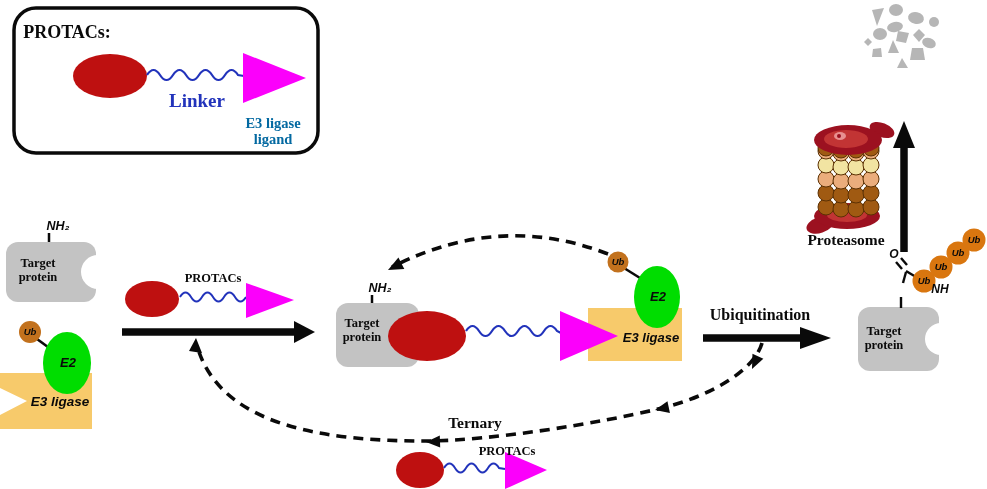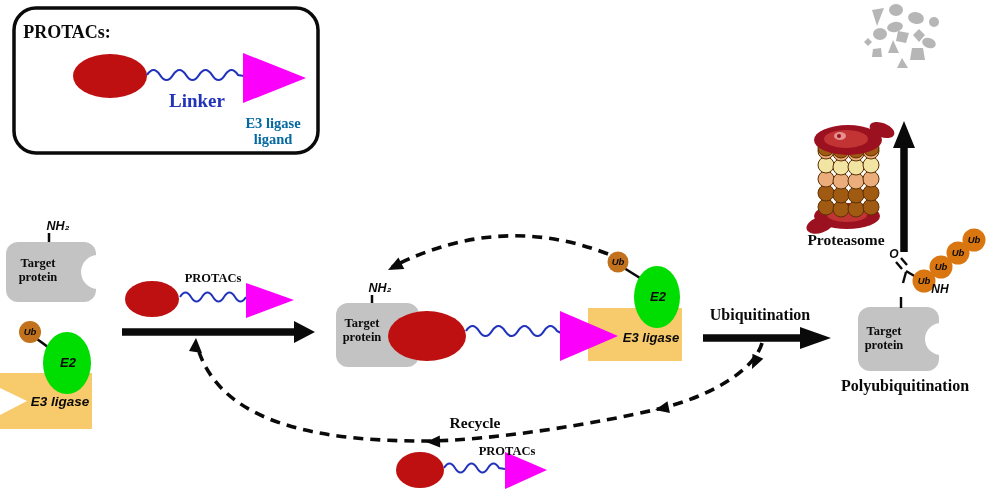"Polyubiquitination" div.lbl { html: <div>Polyubiquitination</div> -> none }
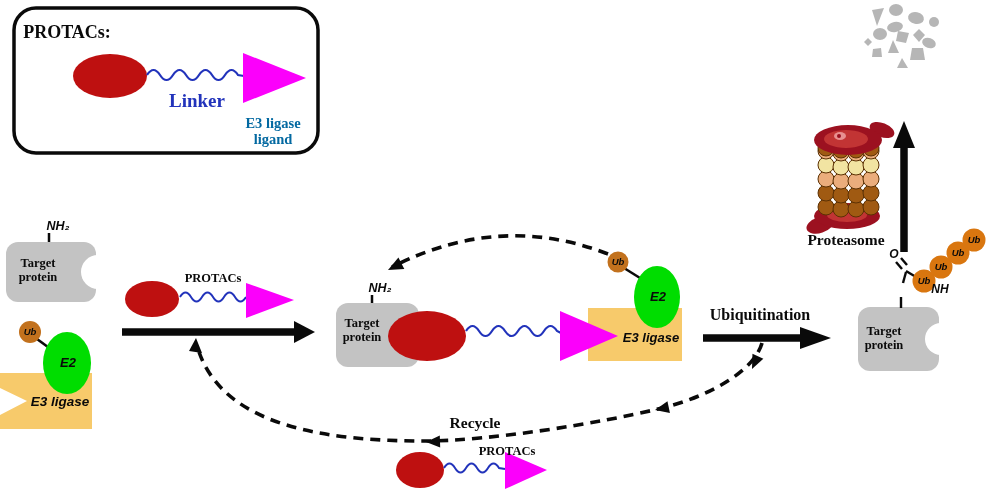"Recycle" div.lbl { text: Recycle -> Ternary }
